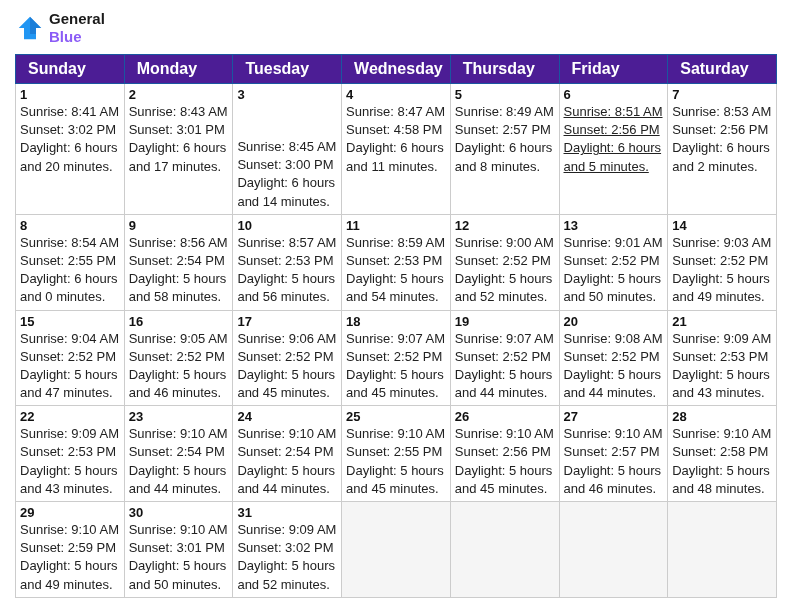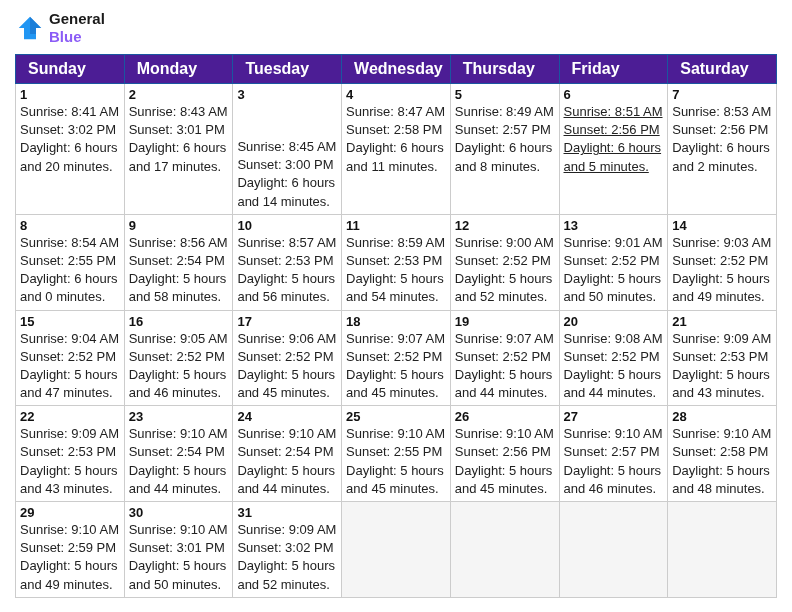"Sunrise: 8:47 AM" div.cell-text { text: 2:58 -> 4:58 }
